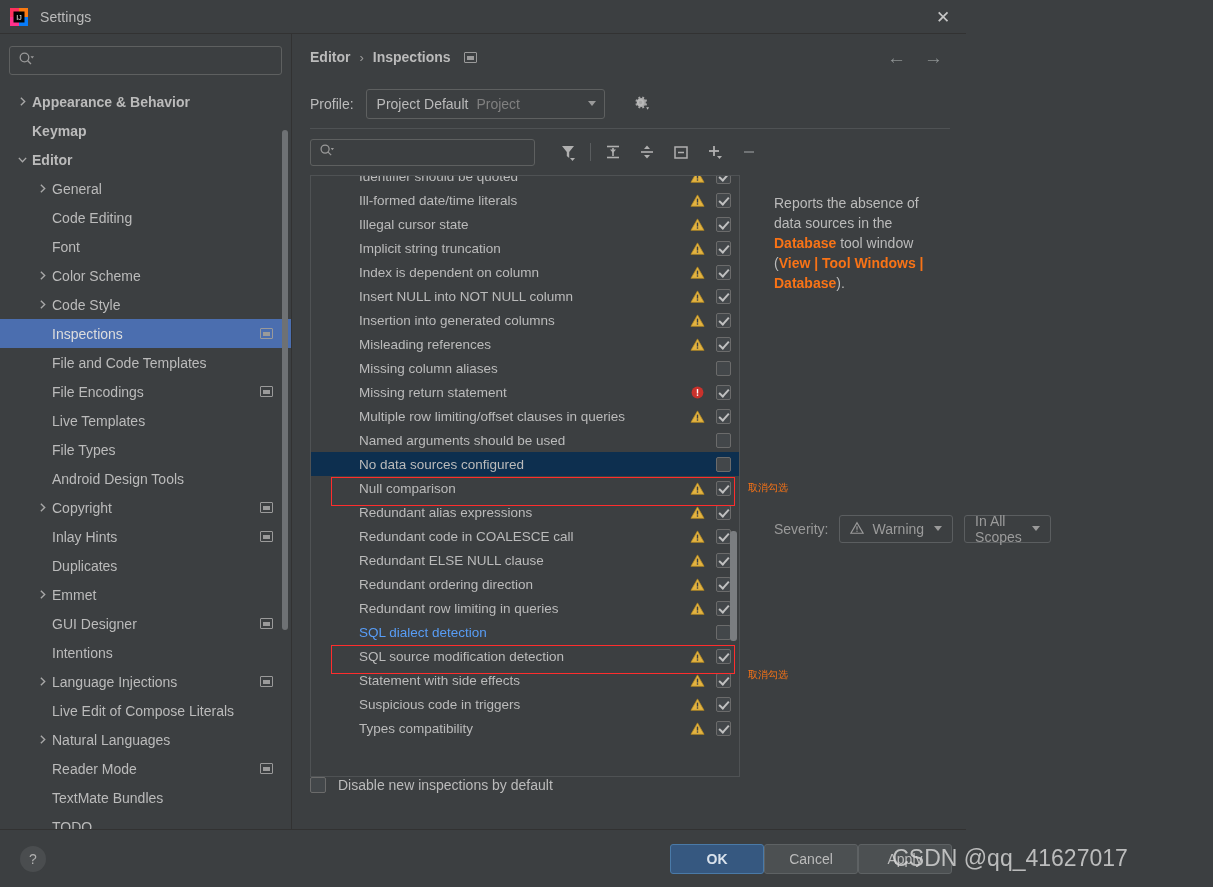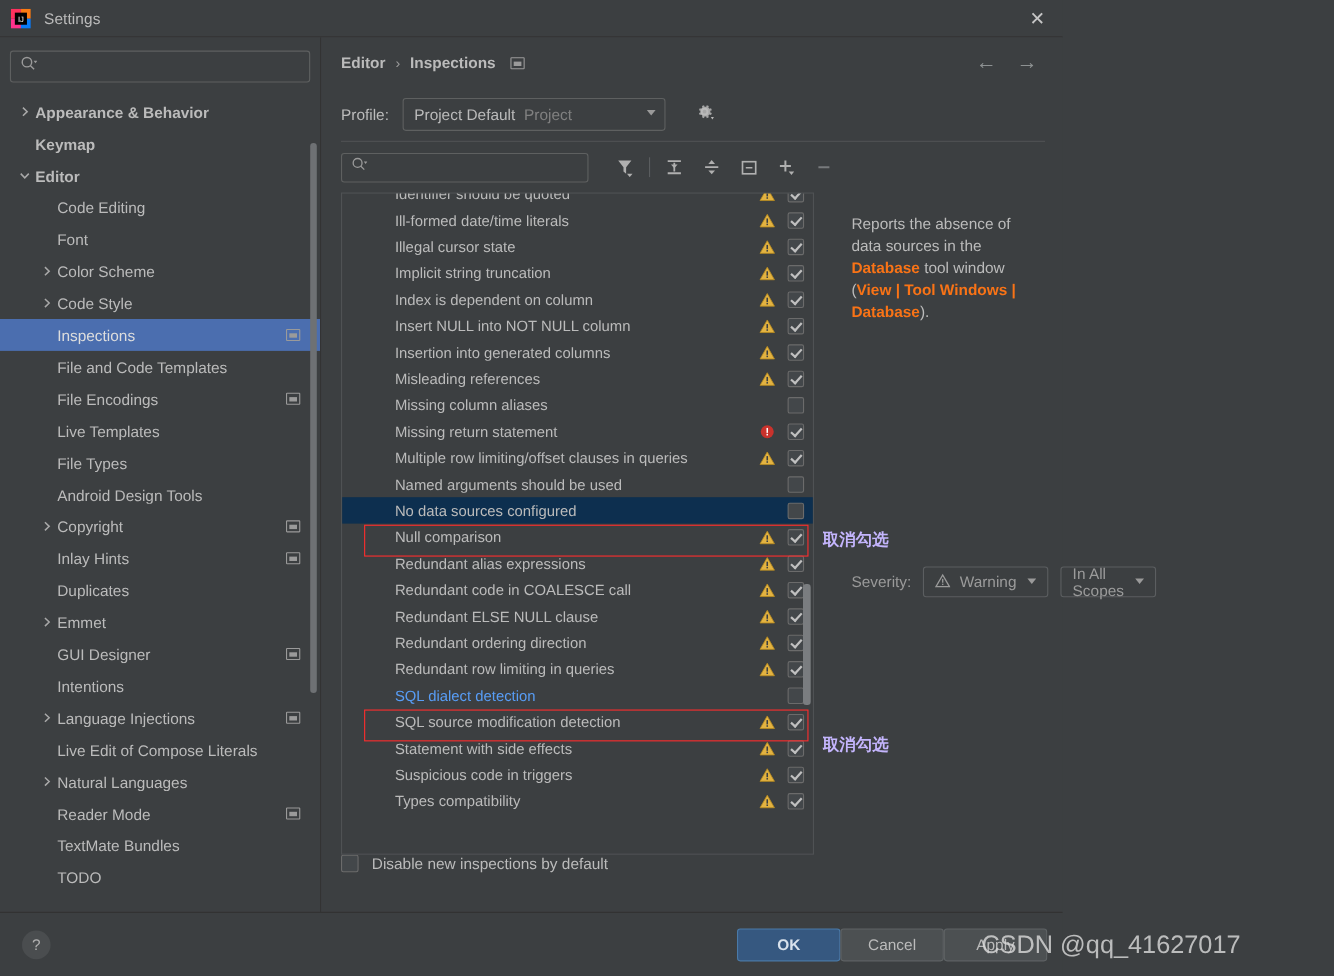"General" div.tree-item { html: none -> <div> <span> <svg> <path></path> </svg> </span> <span>General</span> </div> }
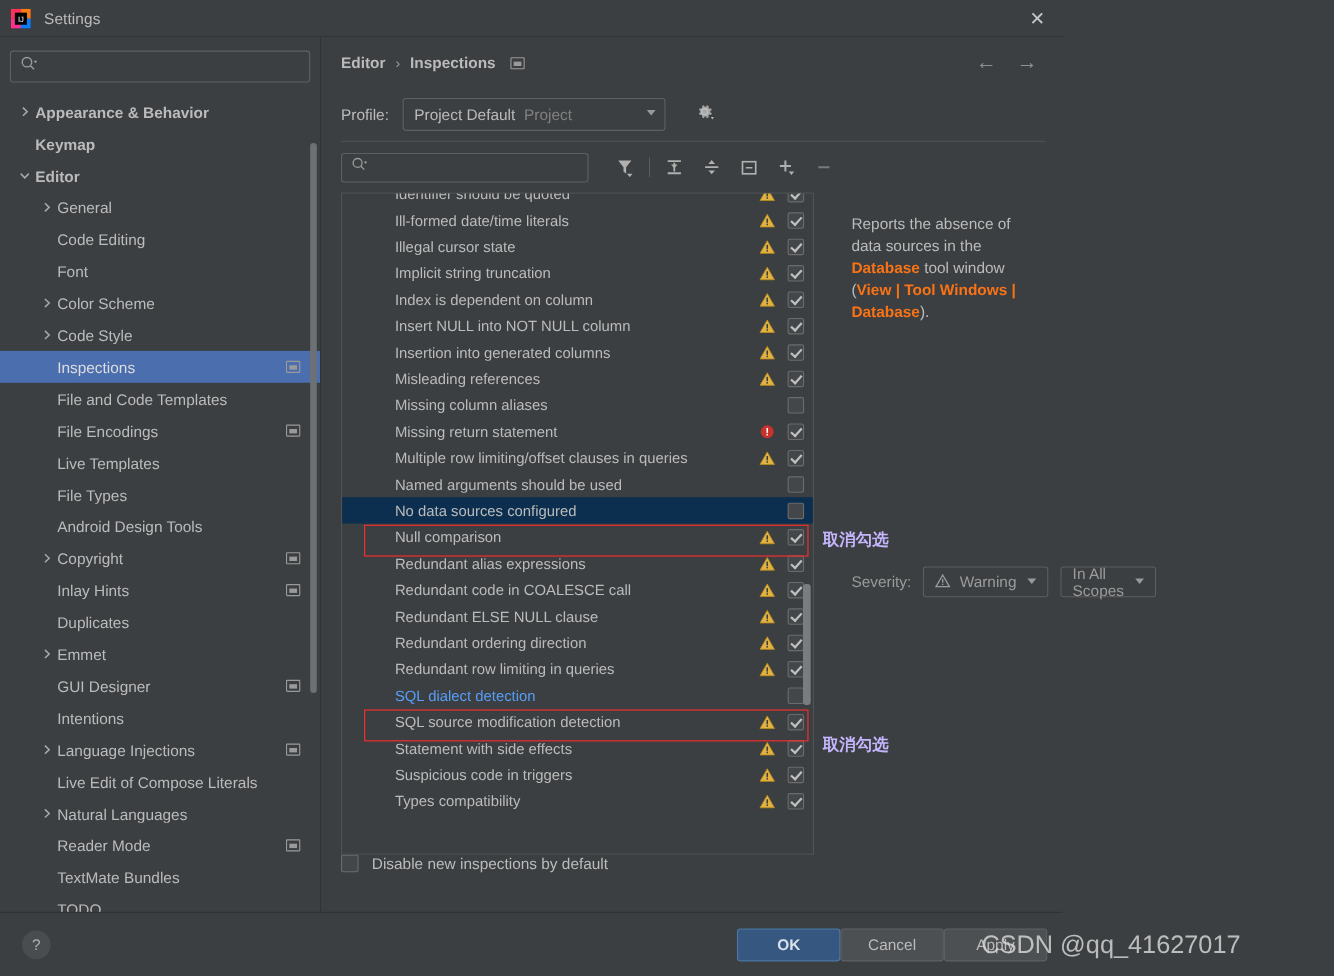"取消勾选" .anno-text { color: #c4b5fd -> #f97316; font-size: 15px -> 10px; font-weight: bold -> none }
